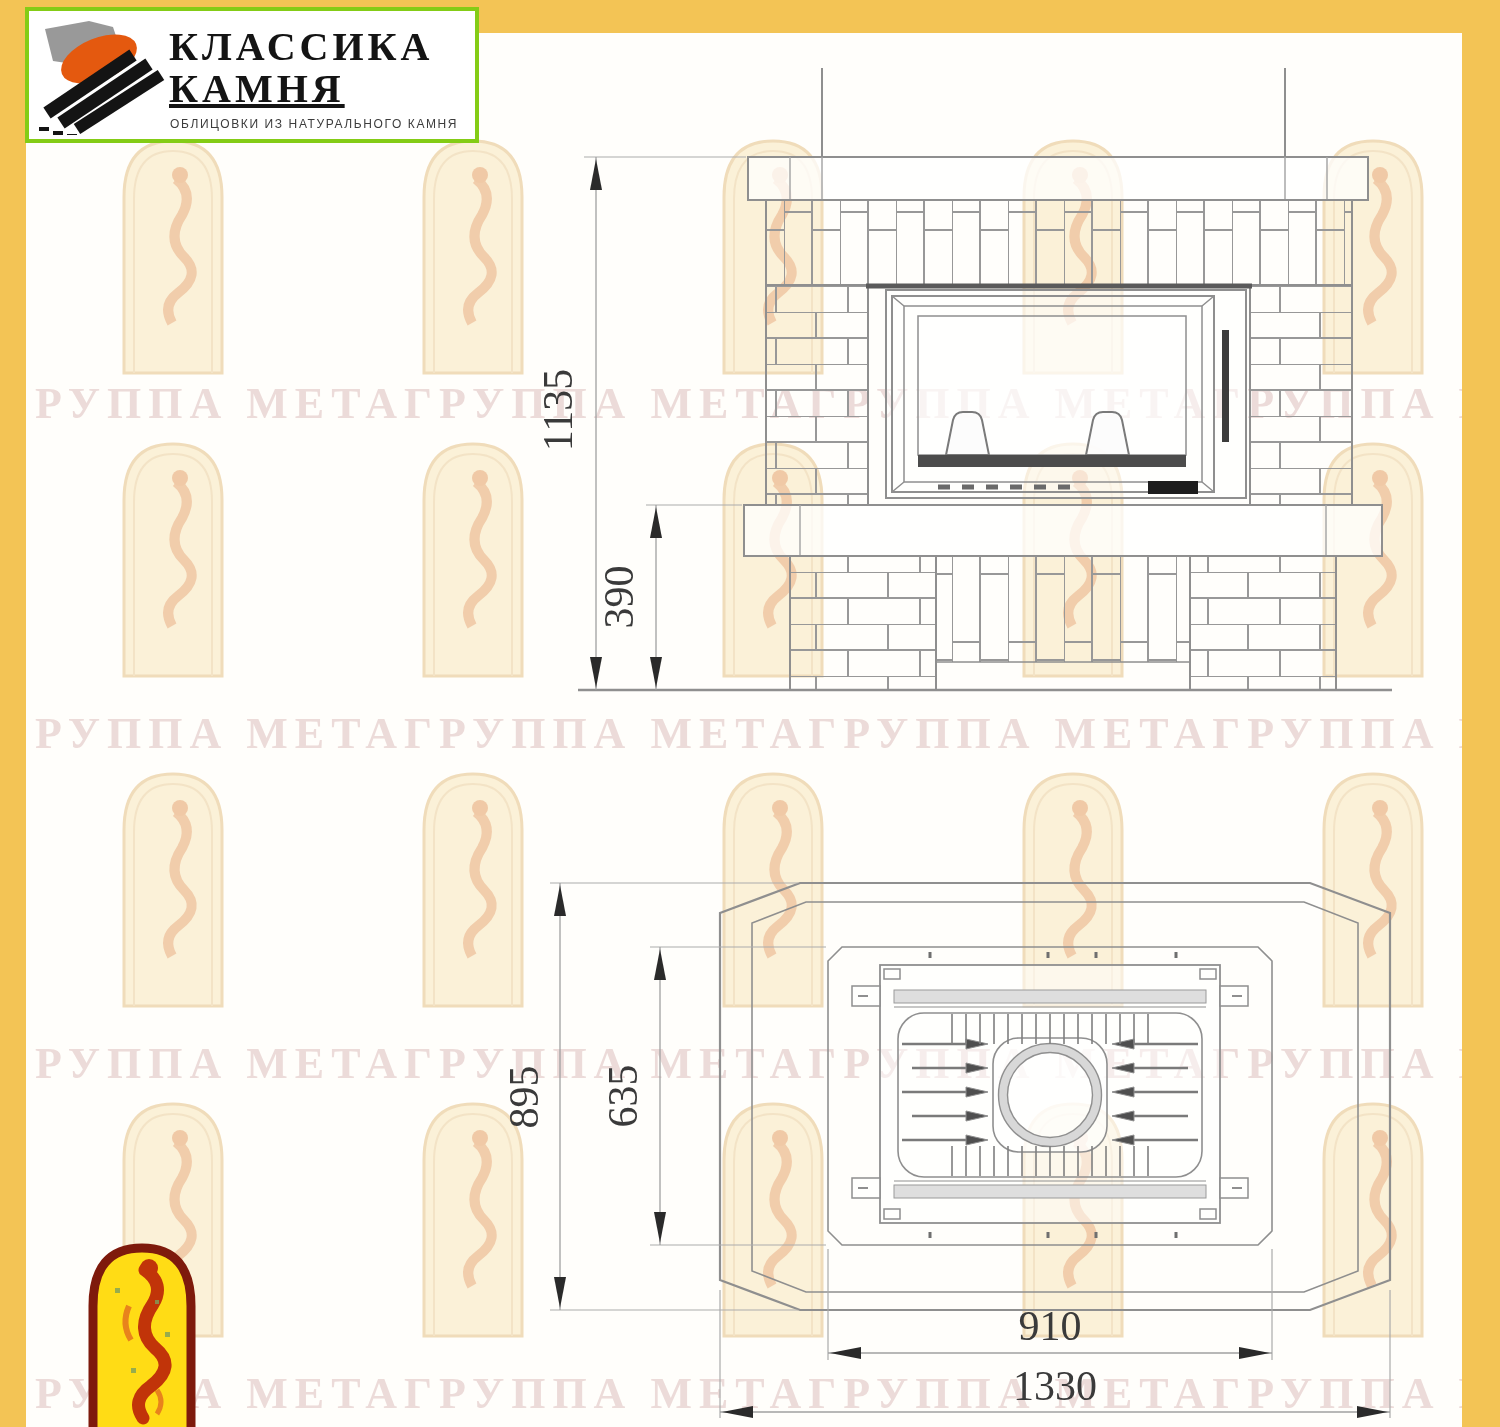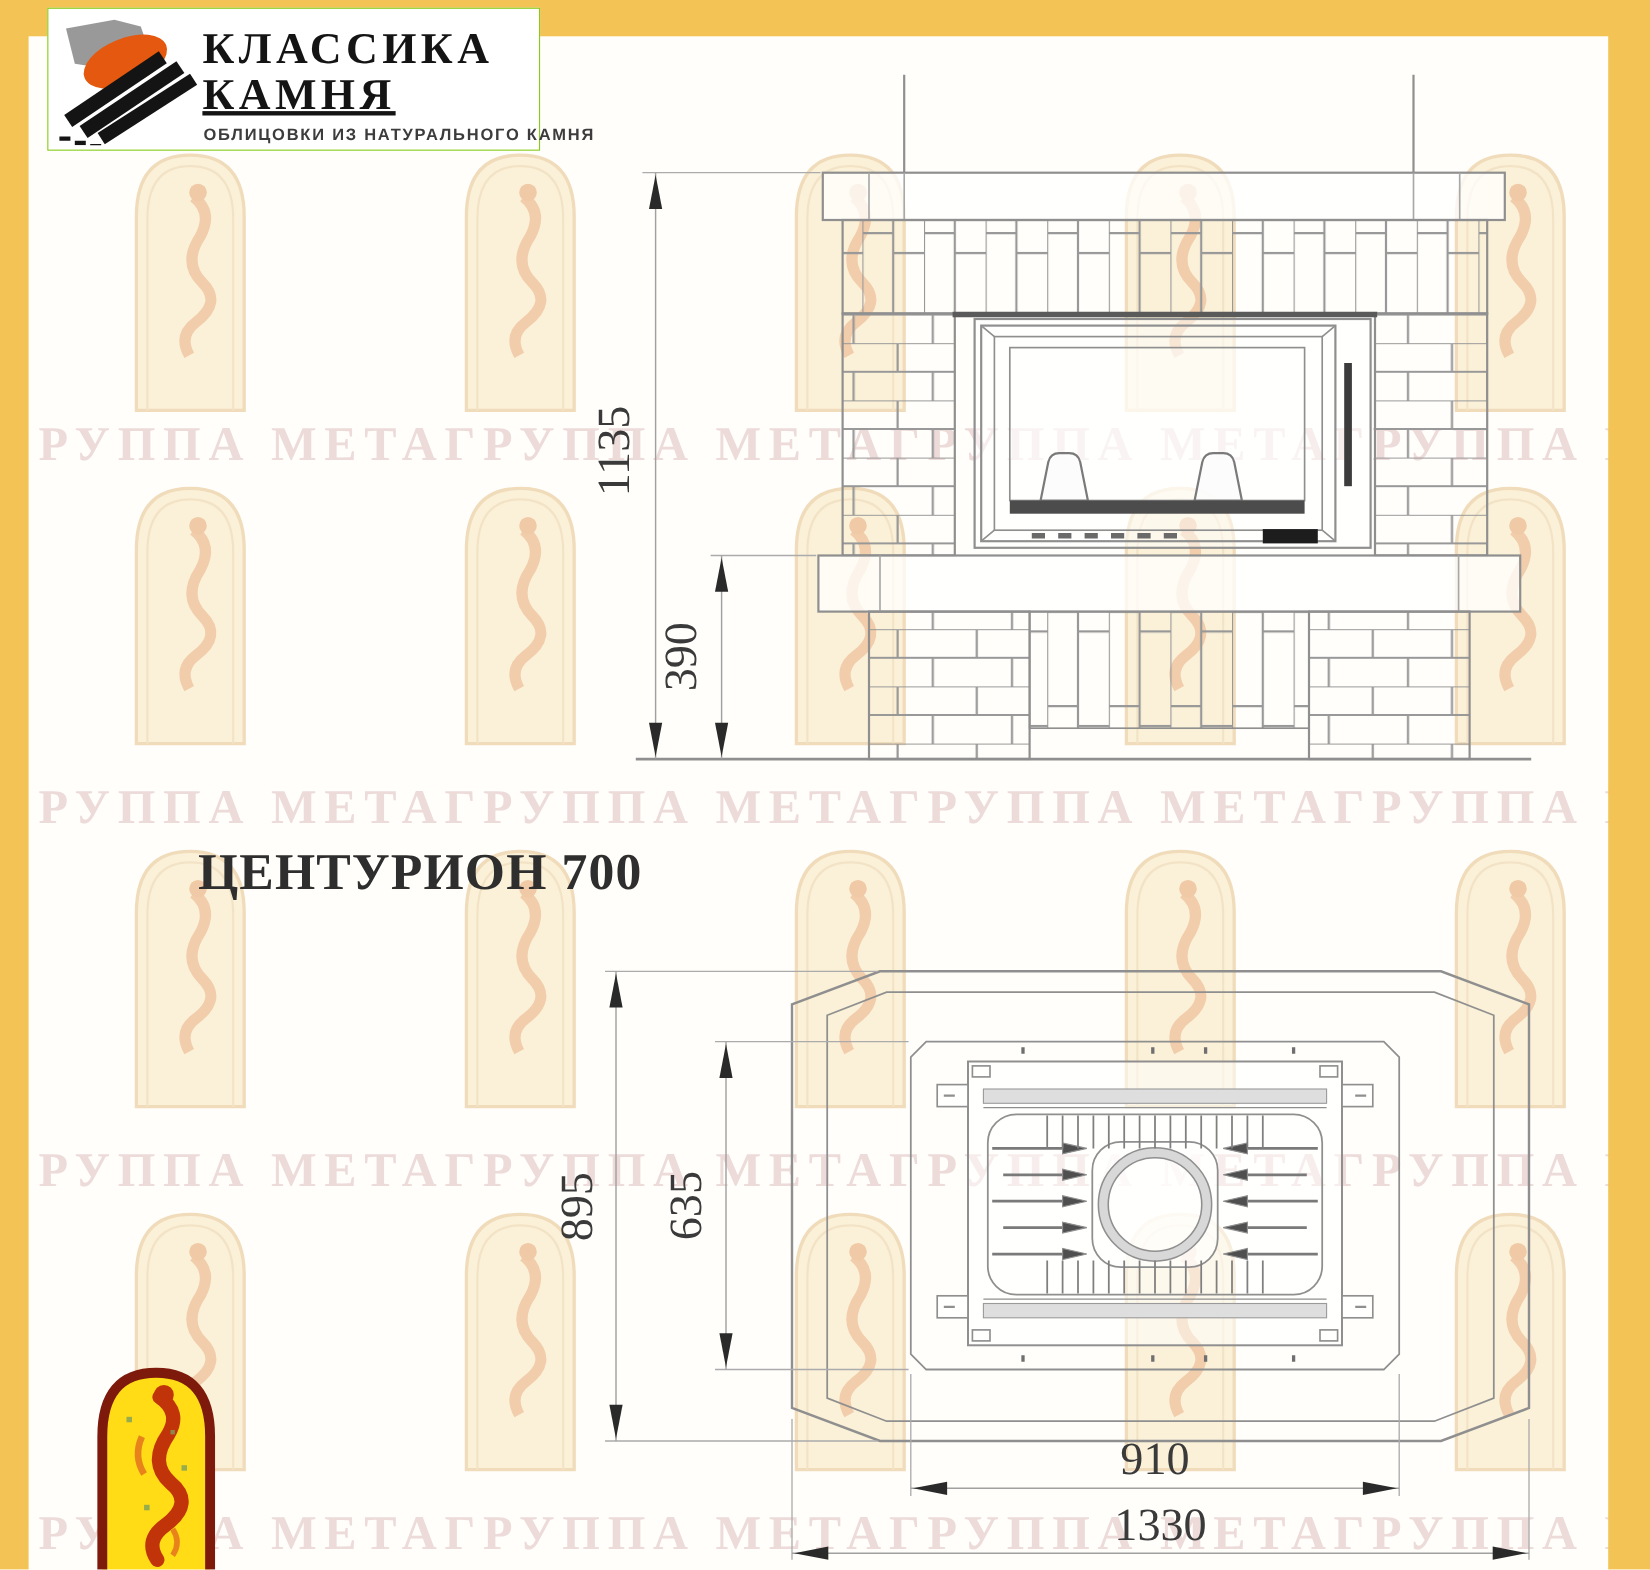"КЛАССИКА" #logo-box { border: 1px solid #84cc16 -> 4px solid #84cc16; margin-left: 18px -> none }
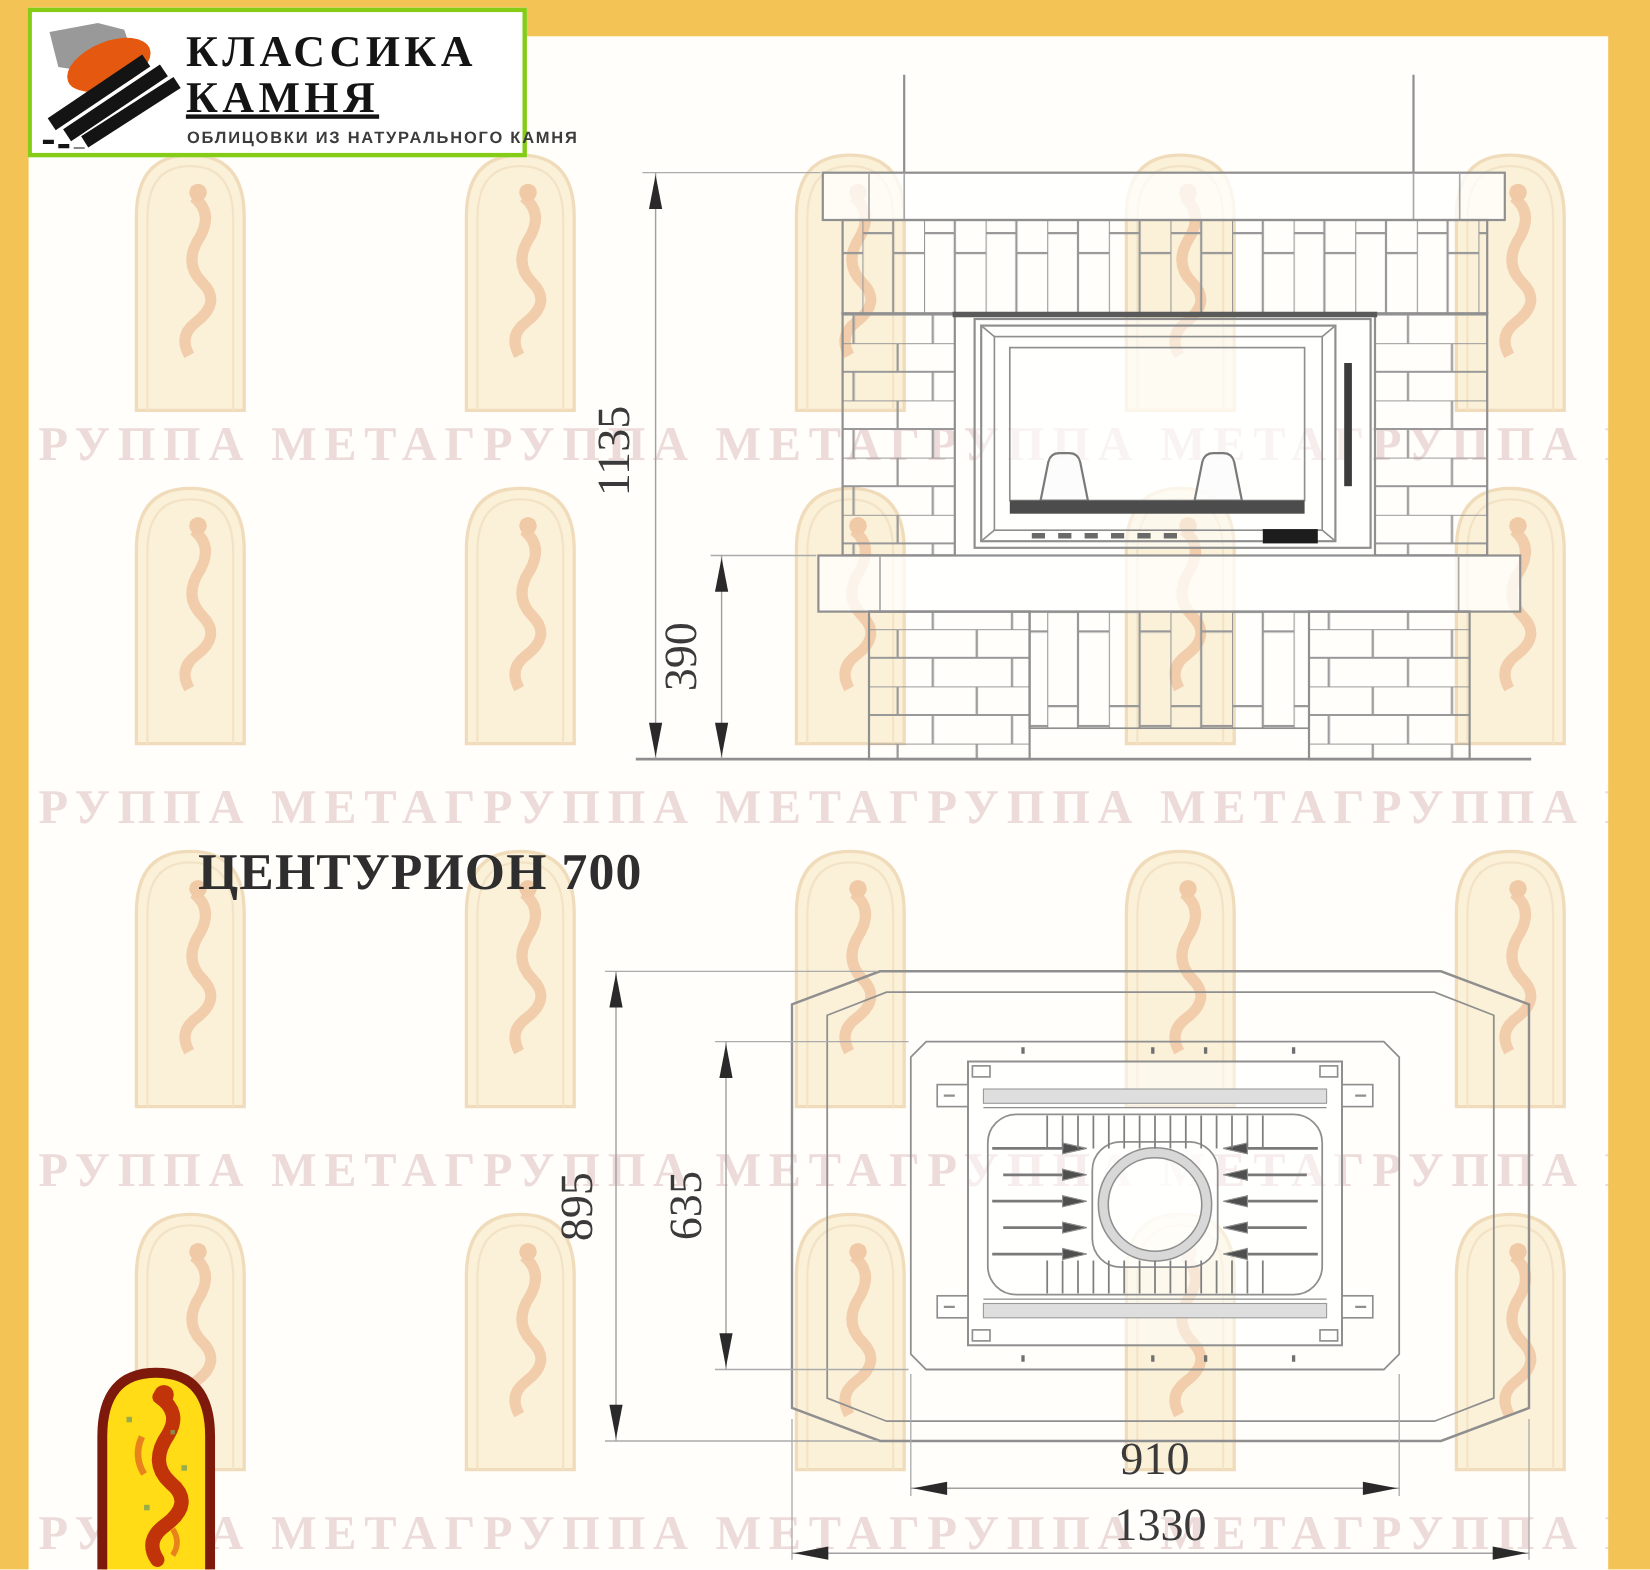"ОБЛИЦОВКИ ИЗ НАТУРАЛЬНОГО КАМНЯ" #brand-tagline { font-size: 15px -> 12px; font-weight: bold -> normal }
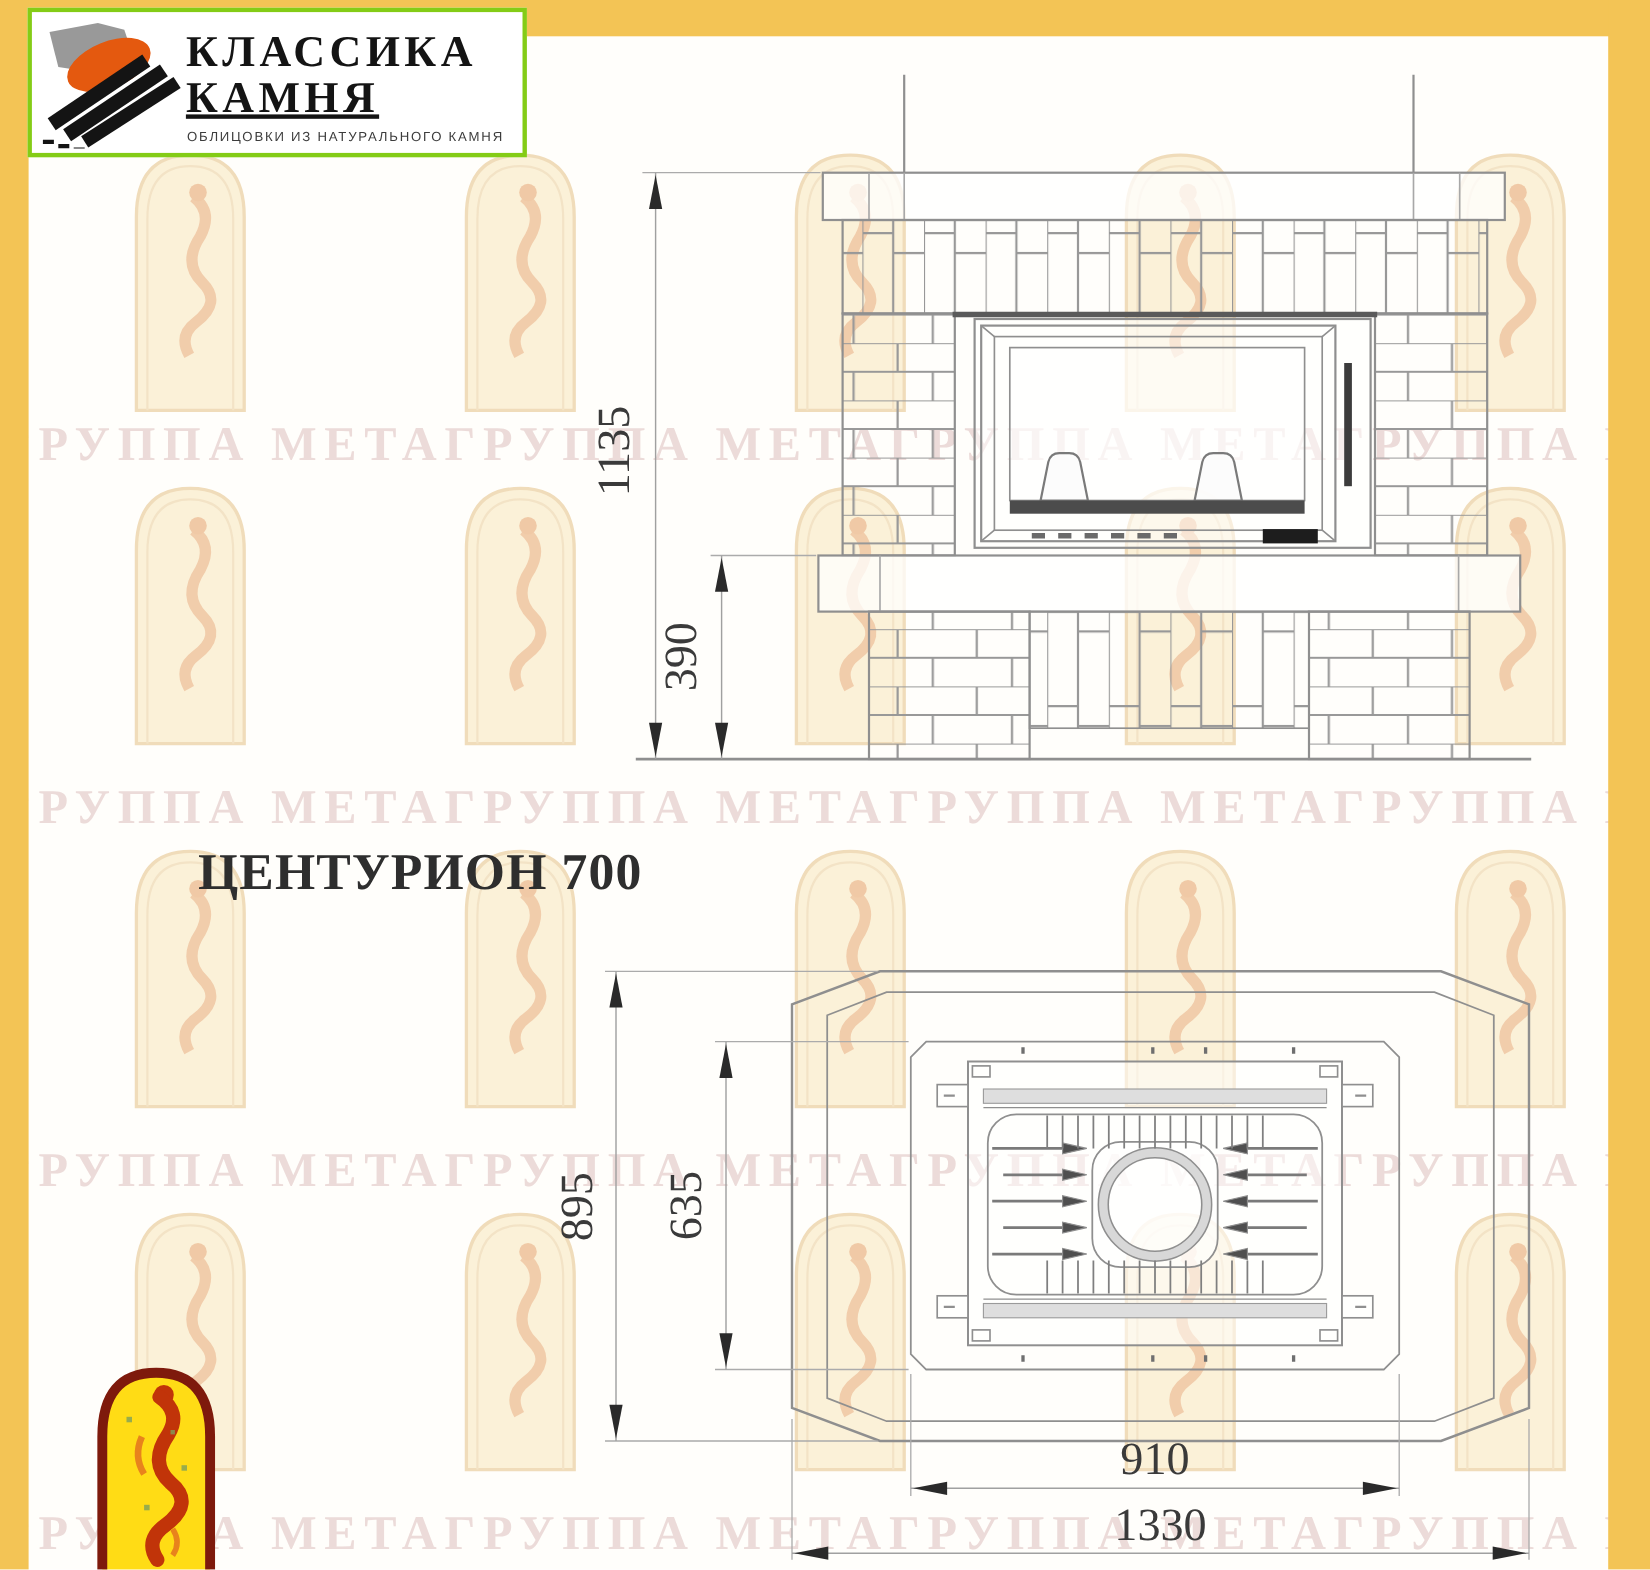"ЦЕНТУРИОН 700" div { html: <div>ЦЕНТУРИОН 700</div> -> none }
